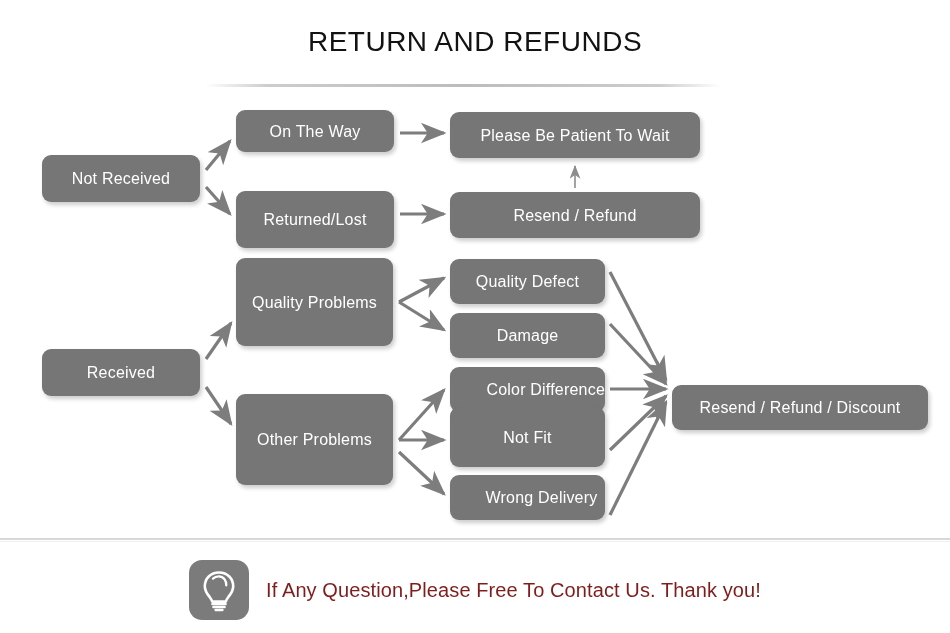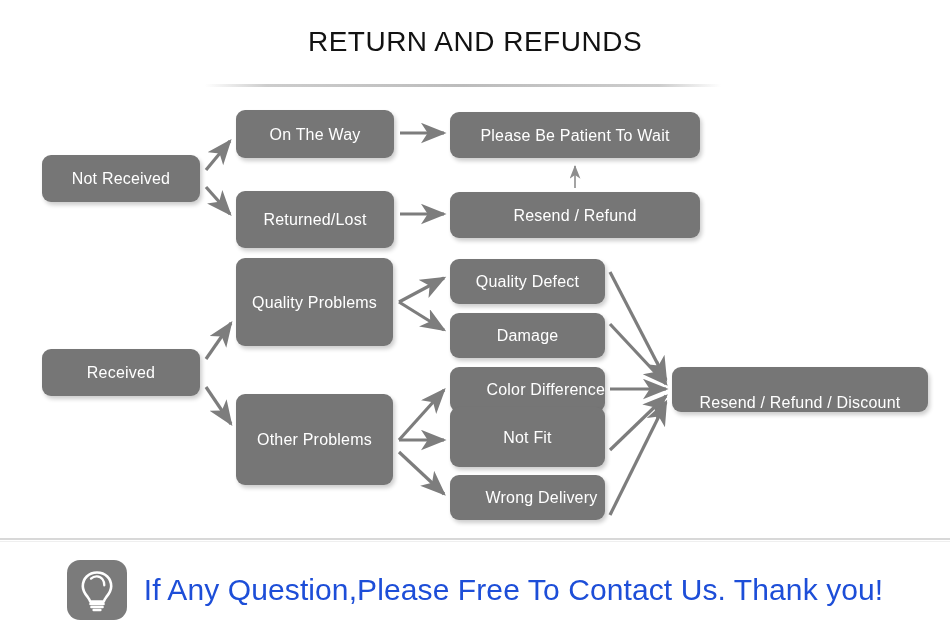"On The Way" div.node { height: 48px -> 42px }
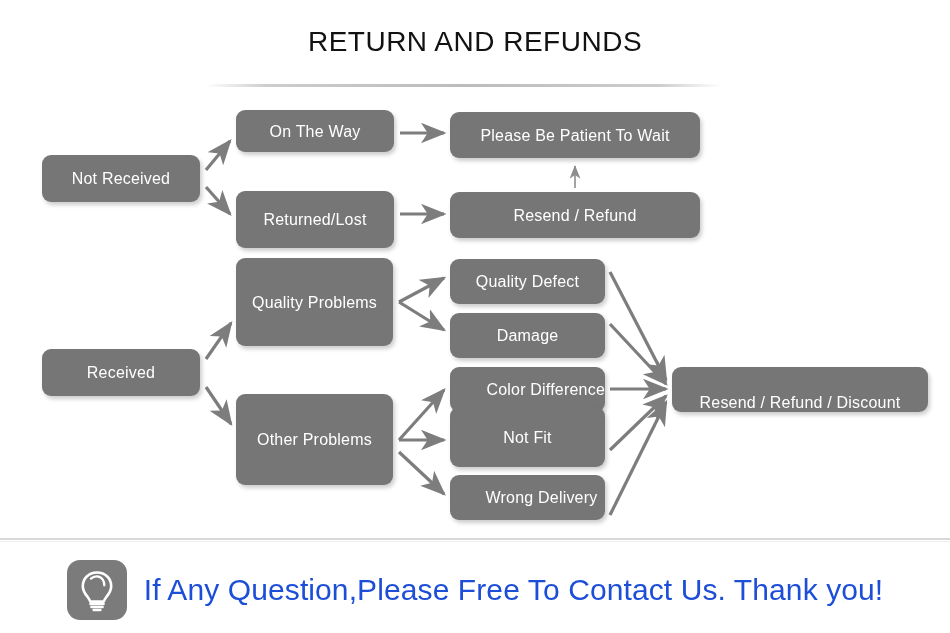"Resend / Refund / Discount" div.node { align-items: flex-end -> none; top: 367px -> 385px }
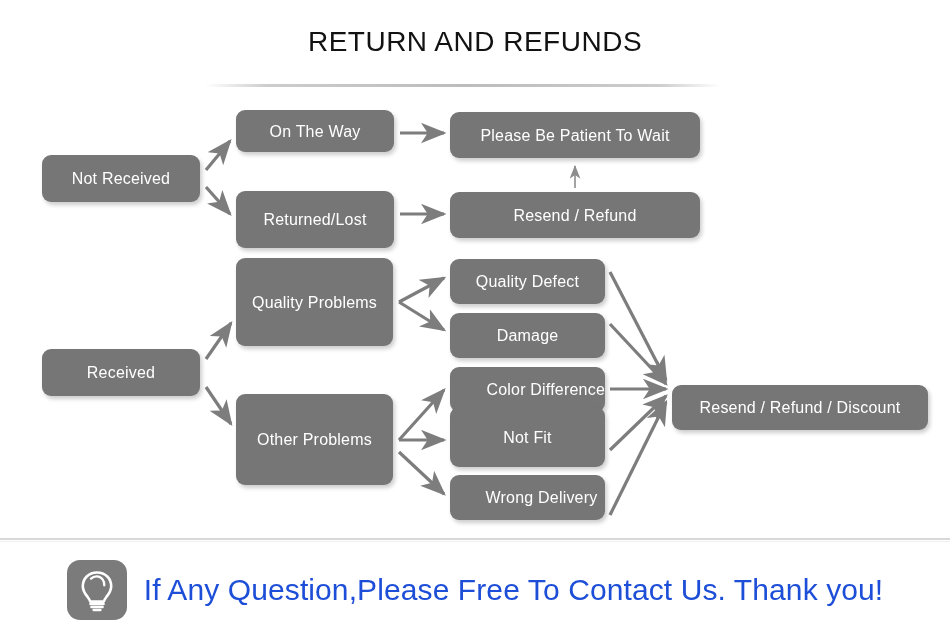"If Any Question,Please Free To" #footer-text { color: #1d4ed8 -> #7f1d1d; font-size: 30px -> 20px }
